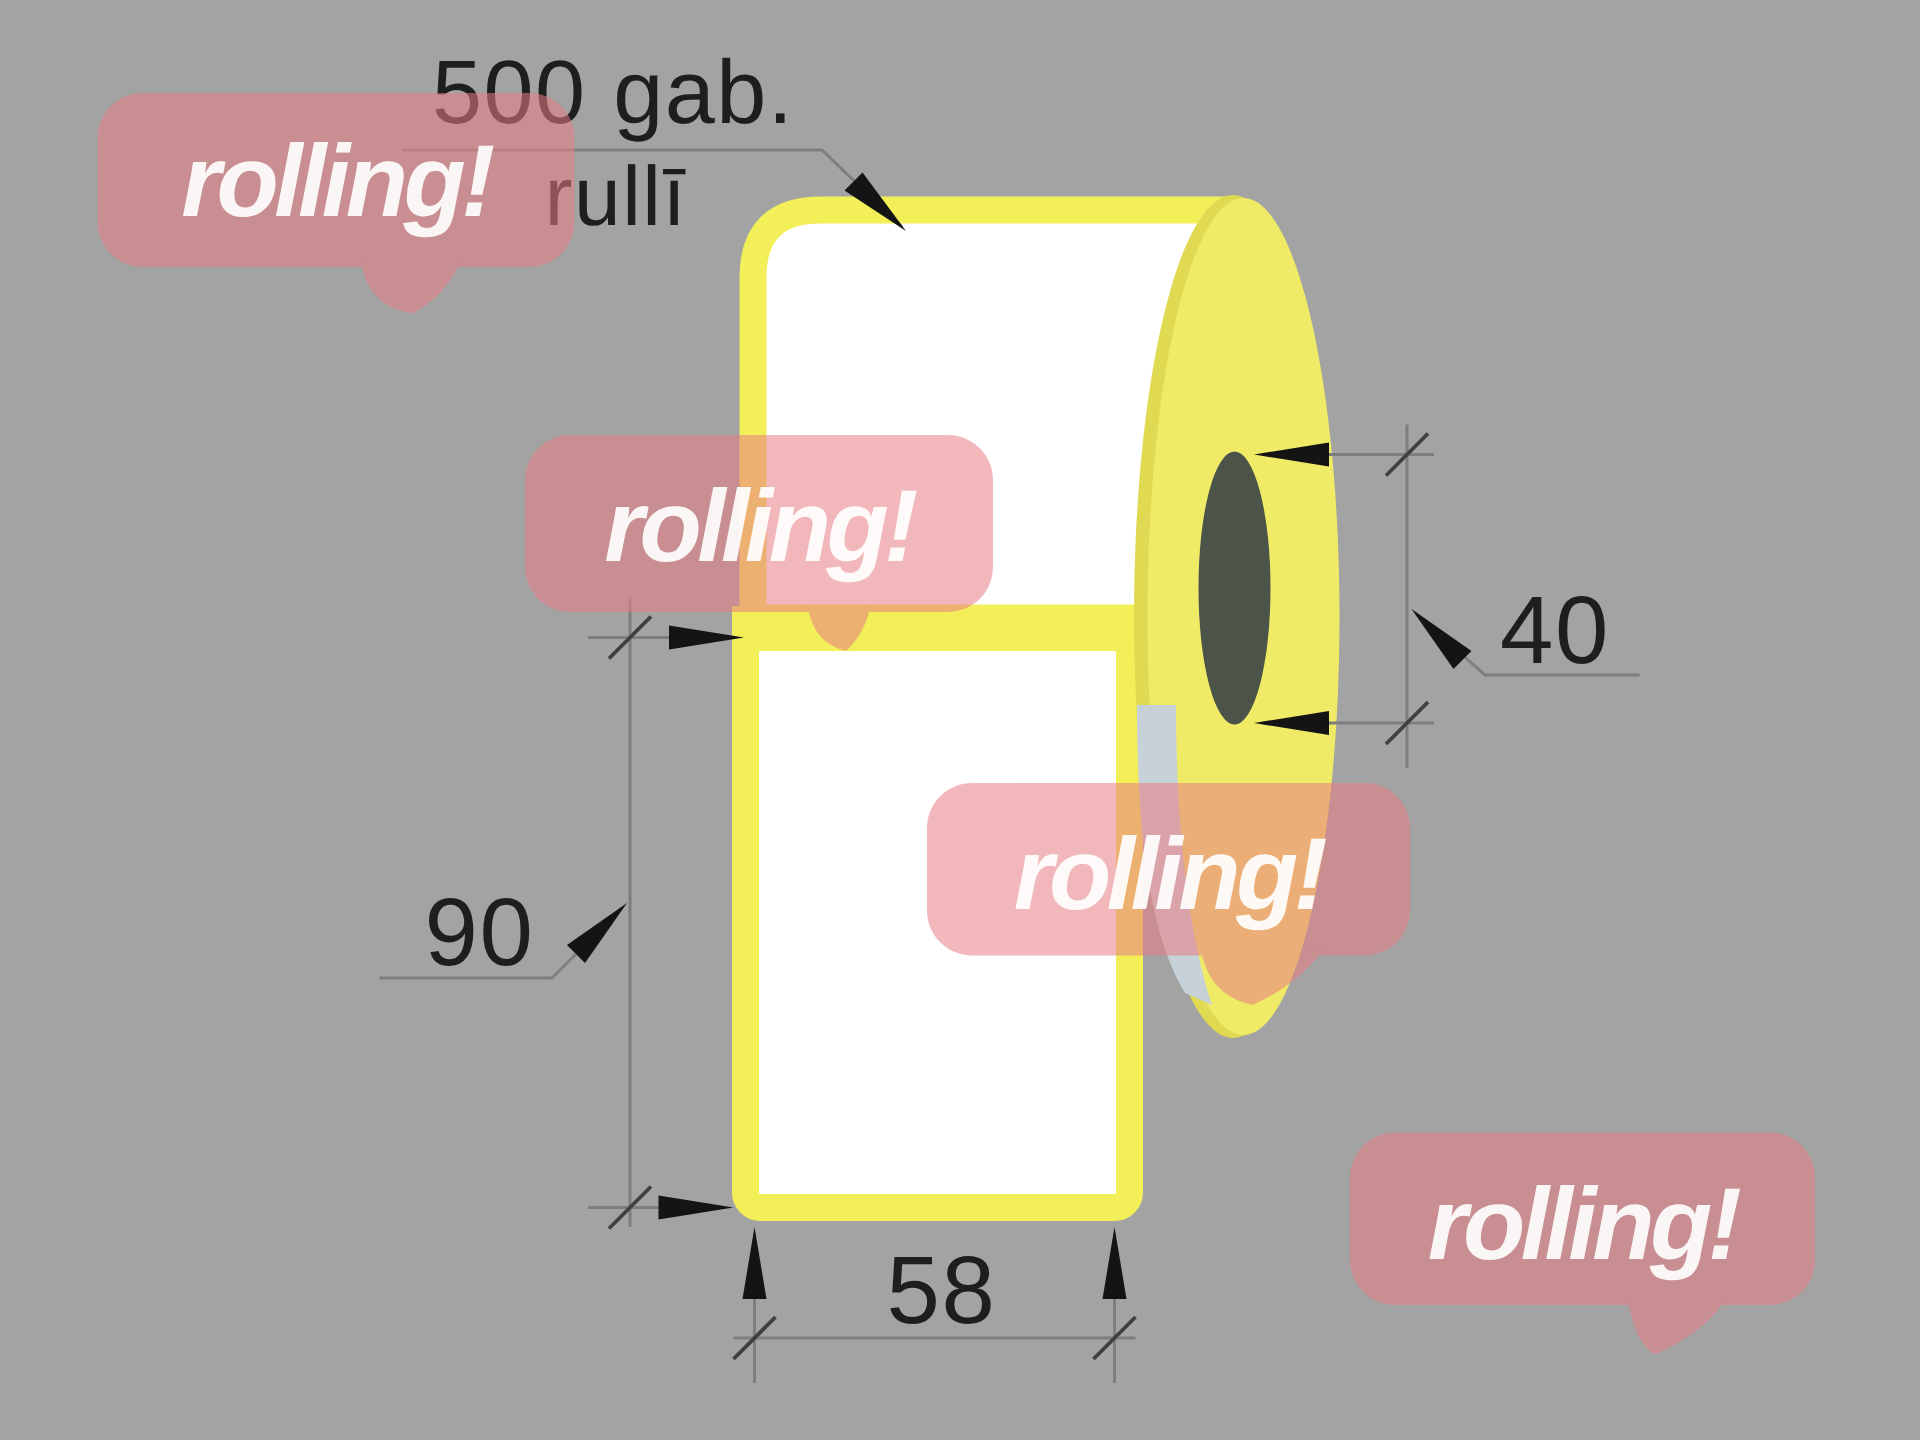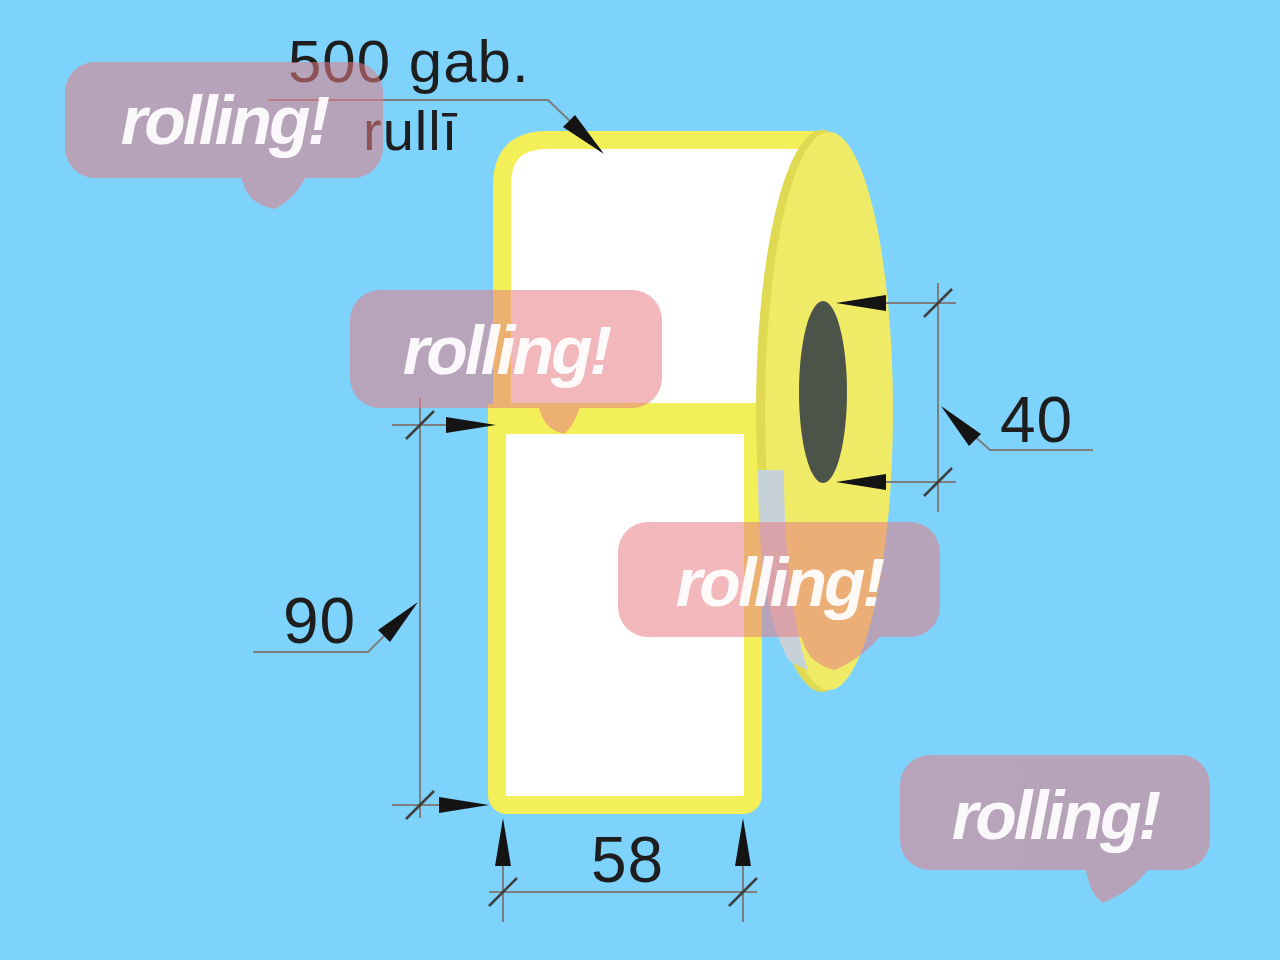"500 gab." .stage { background: #7dd3fc -> #a3a3a3 }
